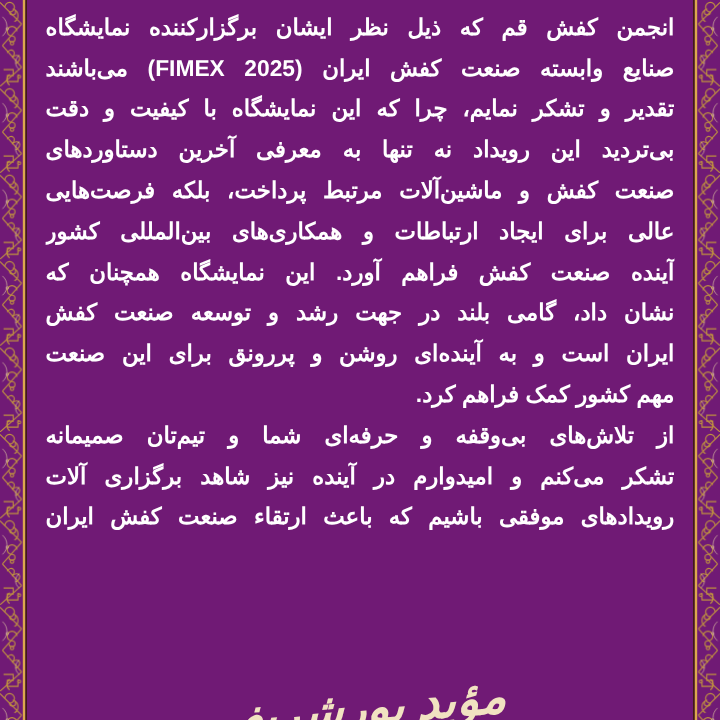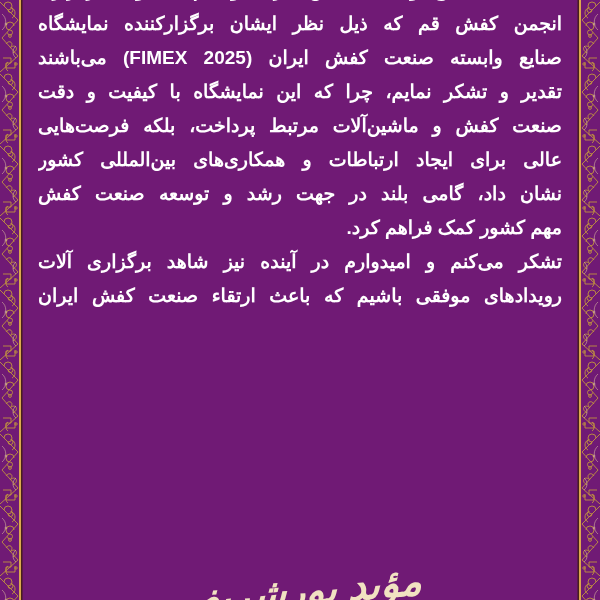"بی‌تردید این رویداد نه تنها" div.line { html: none -> <div>بی‌تردید این رویداد نه تنها به معرفی آخرین دستاوردهای</div> }
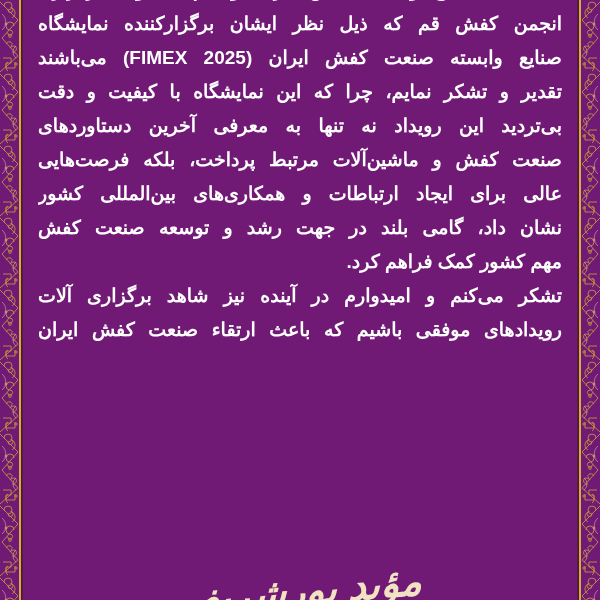"آینده صنعت کفش فراهم آورد." div.line { html: none -> <div>آینده صنعت کفش فراهم آورد. این نمایشگاه همچنان که</div> }
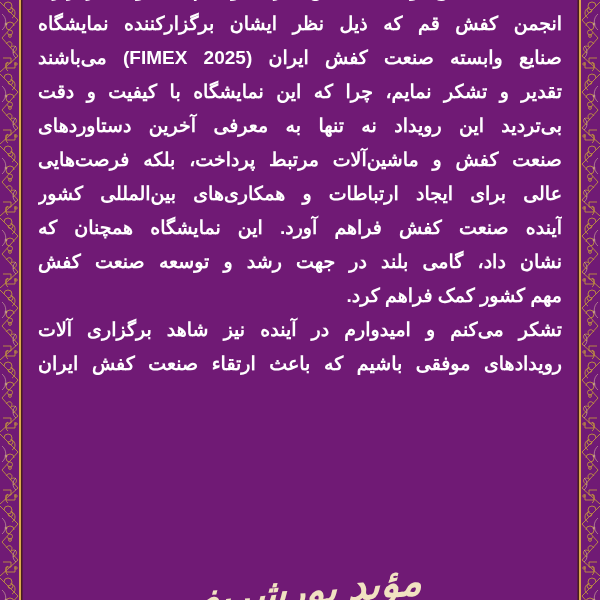"ایران است و به آینده‌ای" div.line { html: none -> <div>ایران است و به آینده‌ای روشن و پررونق برای این صنعت</div> }
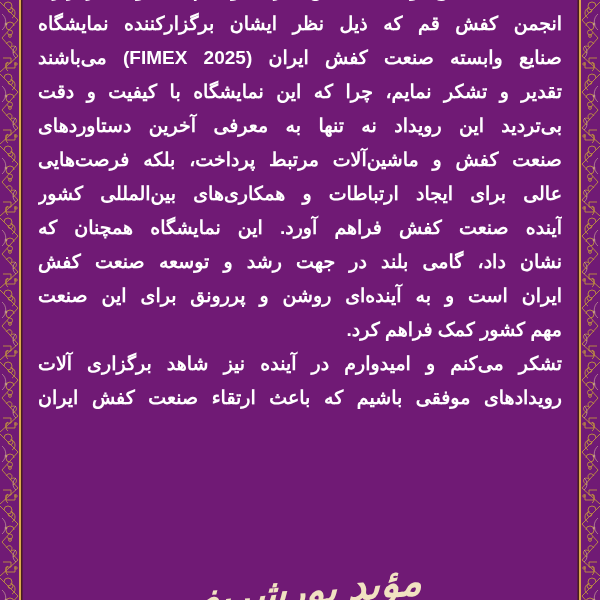"از تلاش‌های بی‌وقفه و حرفه‌ای" div.line { html: none -> <div>از تلاش‌های بی‌وقفه و حرفه‌ای شما و تیم‌تان صمیمانه</div> }
